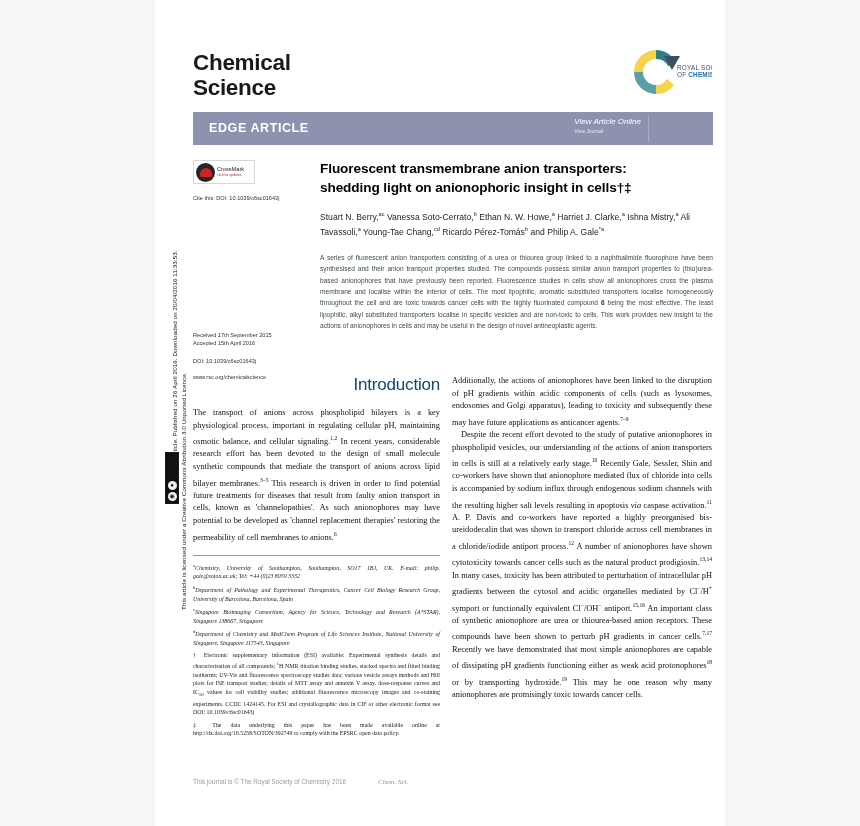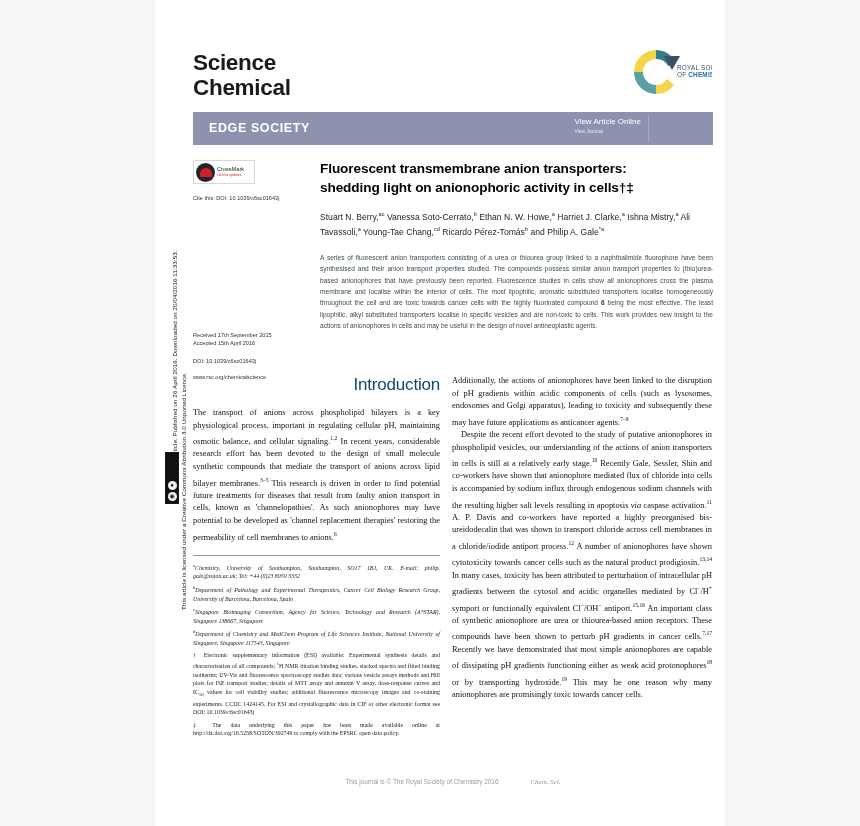"Science" div.journal-title { order: before "Chemical" -> after "Chemical" }
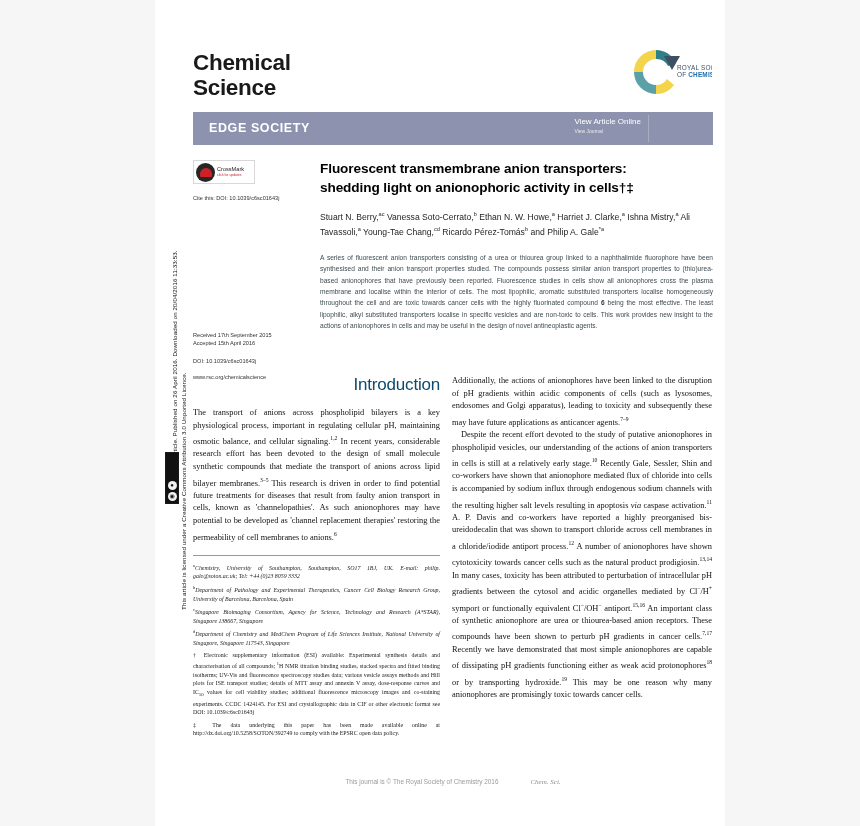"EDGE SOCIETY" div.banner-label { text: SOCIETY -> ARTICLE }
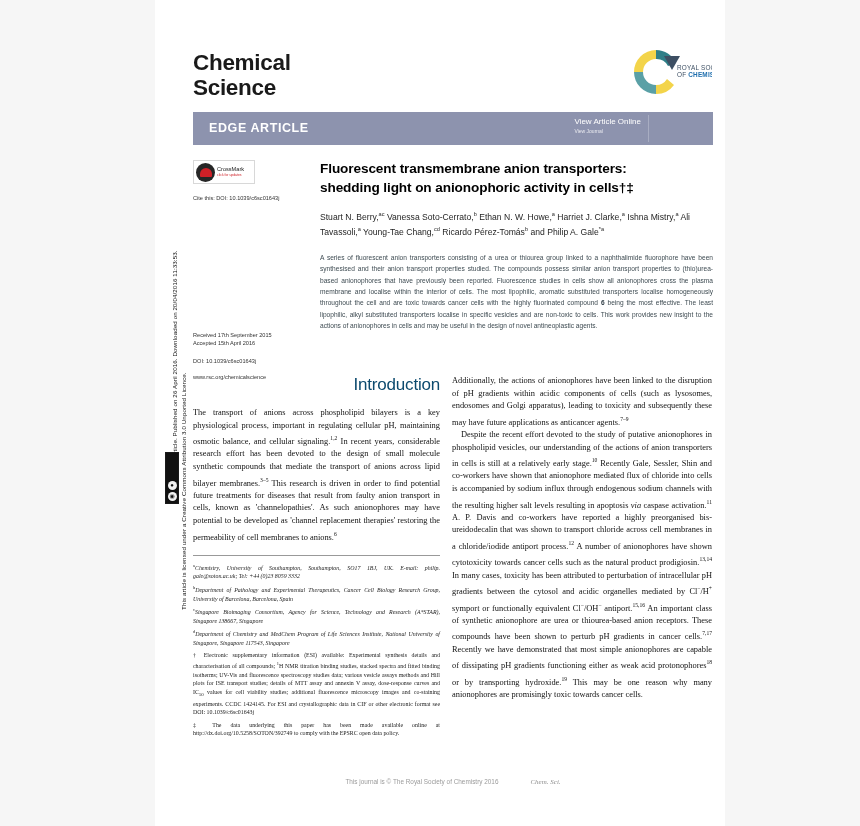"View Article Online" .banner-right { font-style: none -> italic }
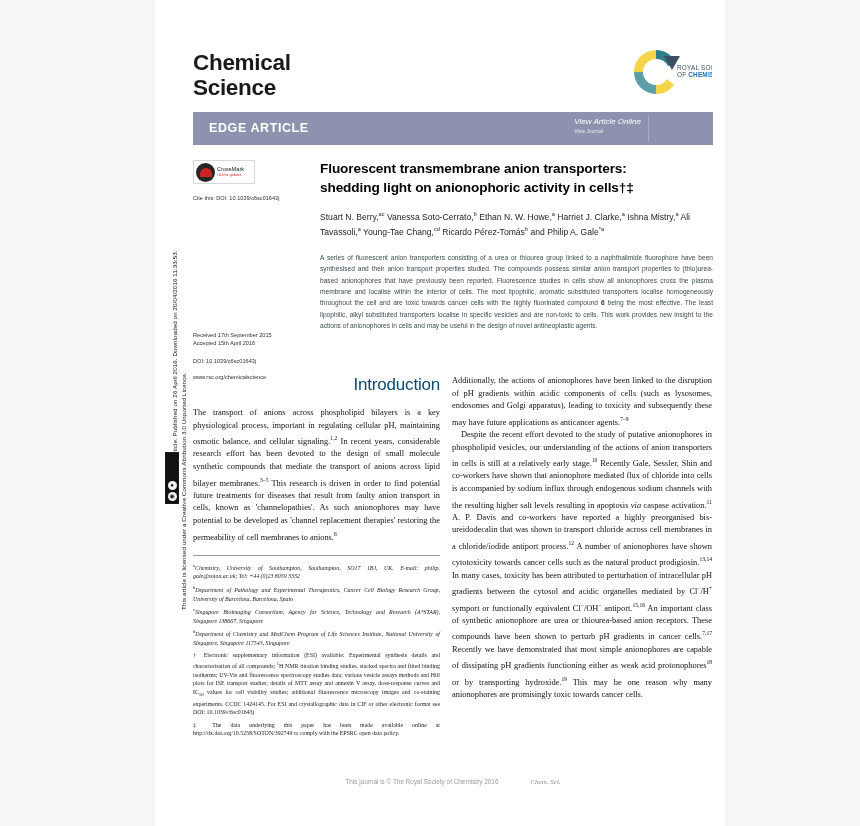"shedding light on anionophoric activity" div.art-title { text: activity -> insight }
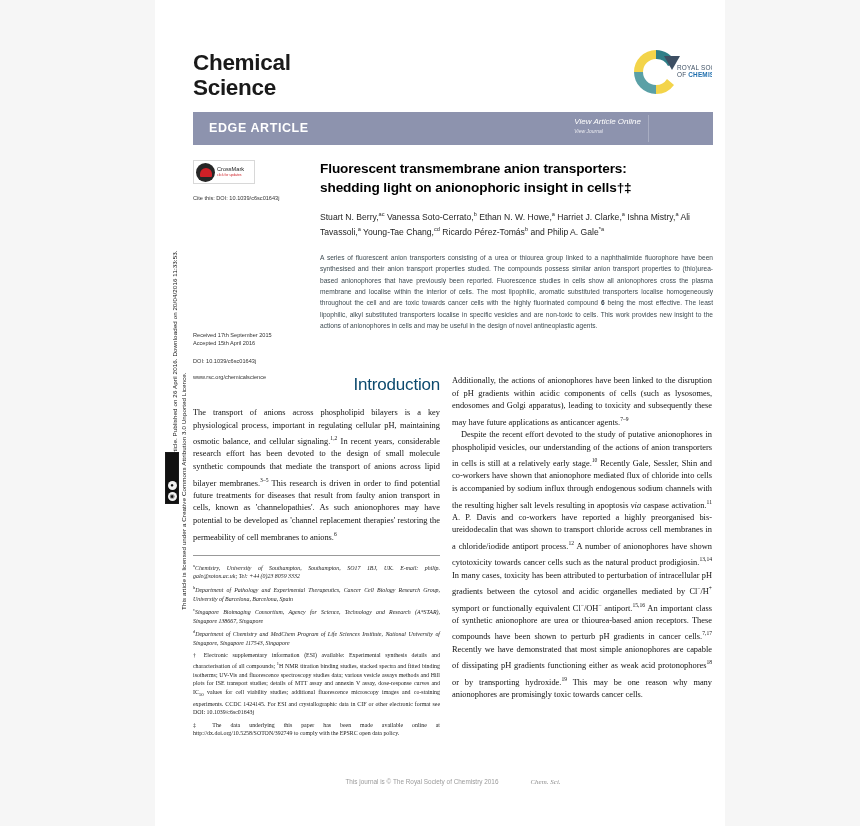"Chem. Sci." .footer { justify-content: center -> flex-start }
